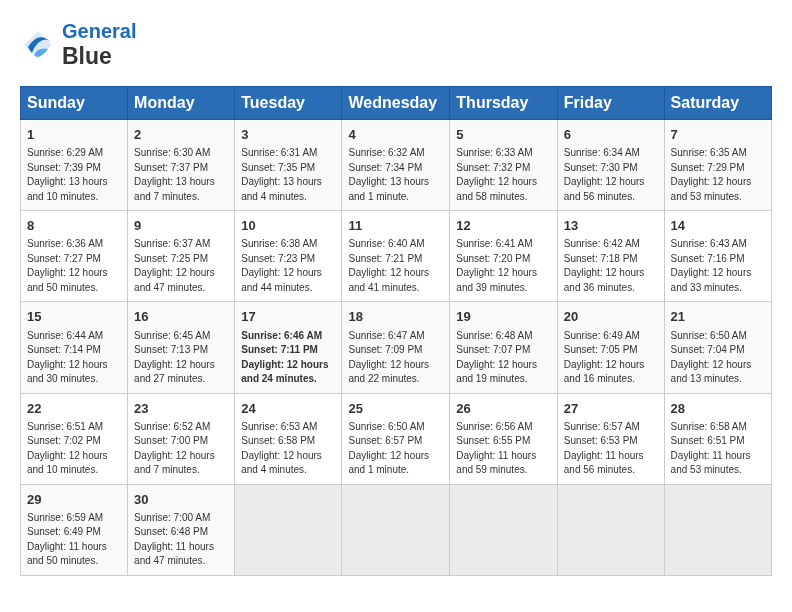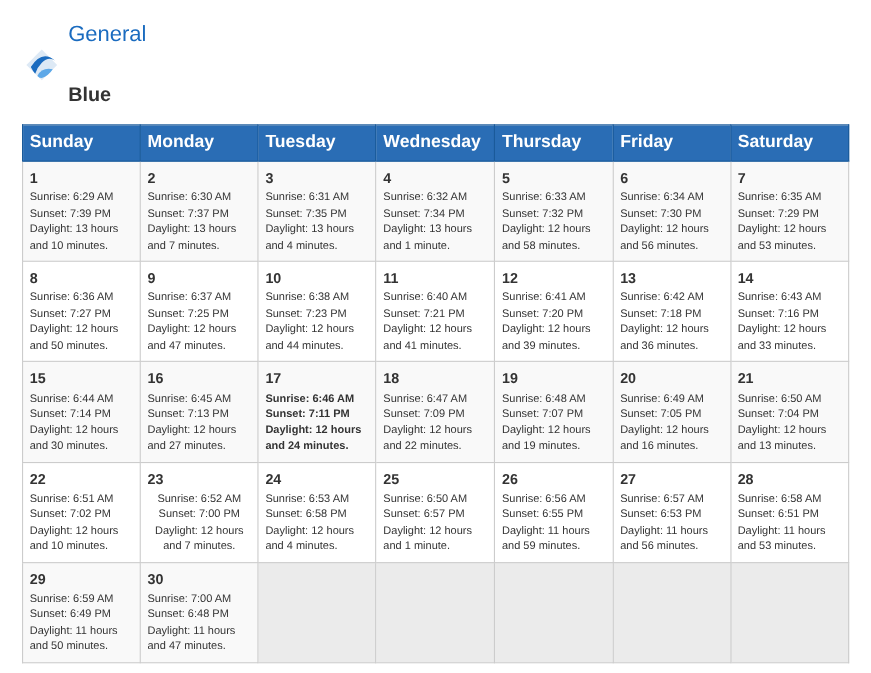"General" div { font-weight: normal -> bold }
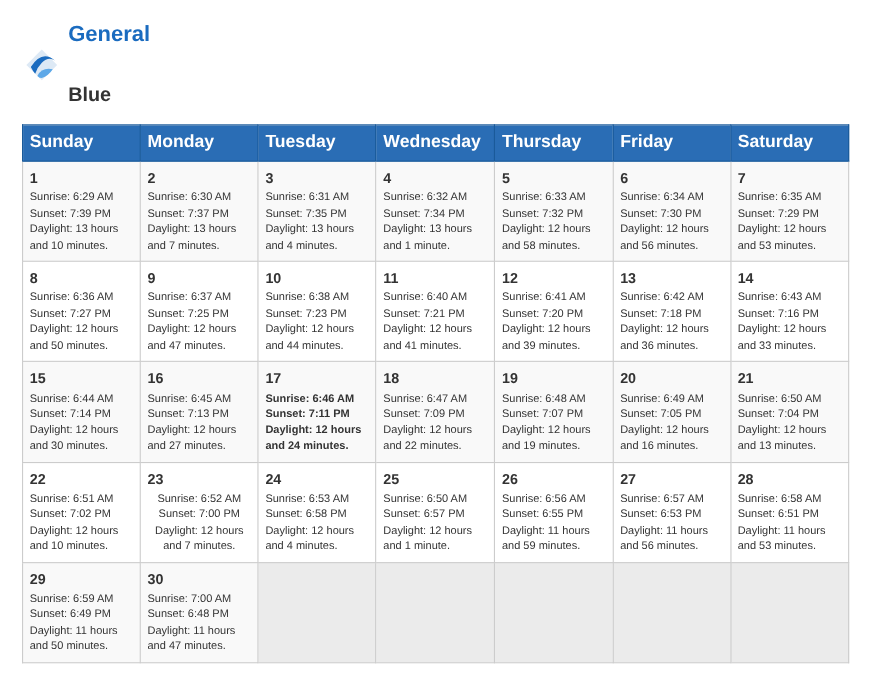"Blue" div { font-size: 18px -> 23px; margin-top: 33px -> none }
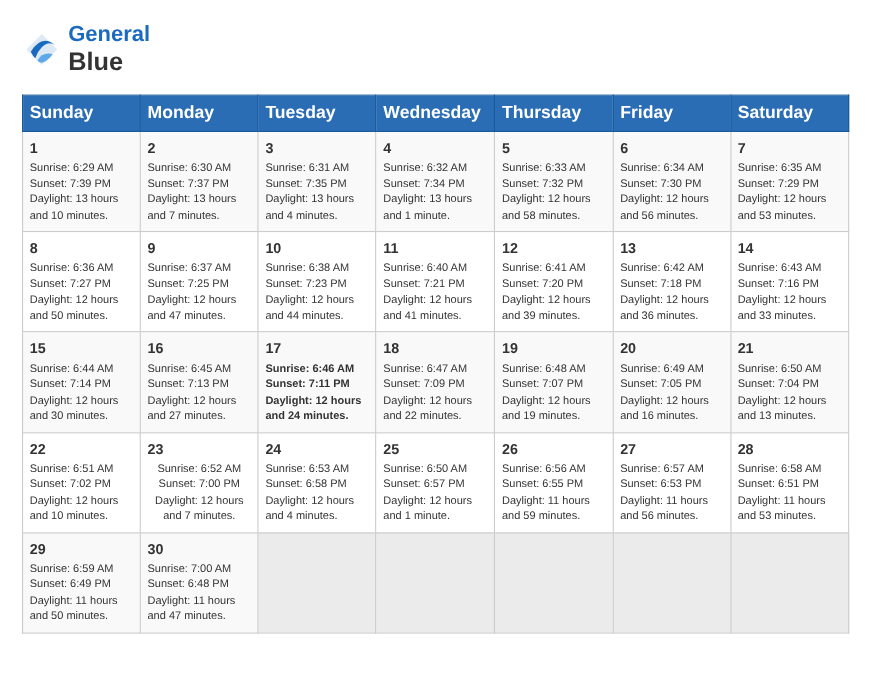"Sunrise: 6:52 AM" div.day-info { text-align: center -> none }
